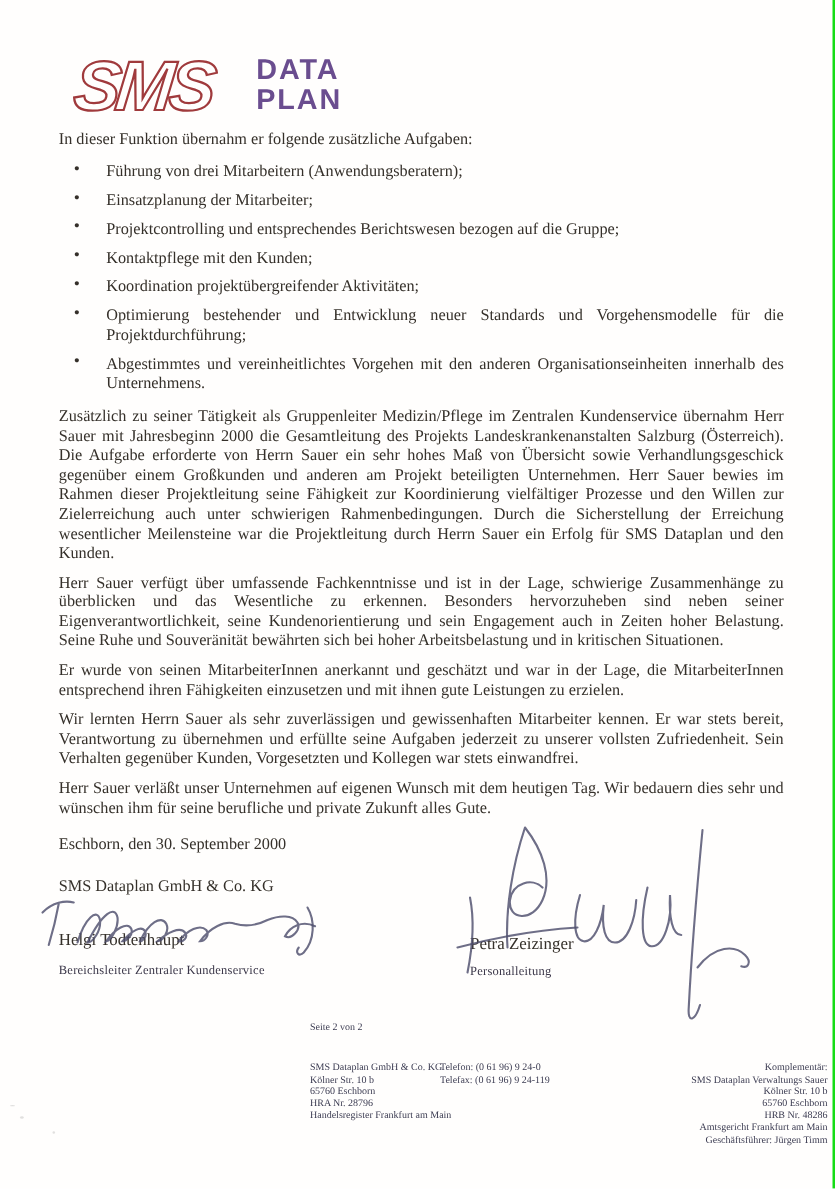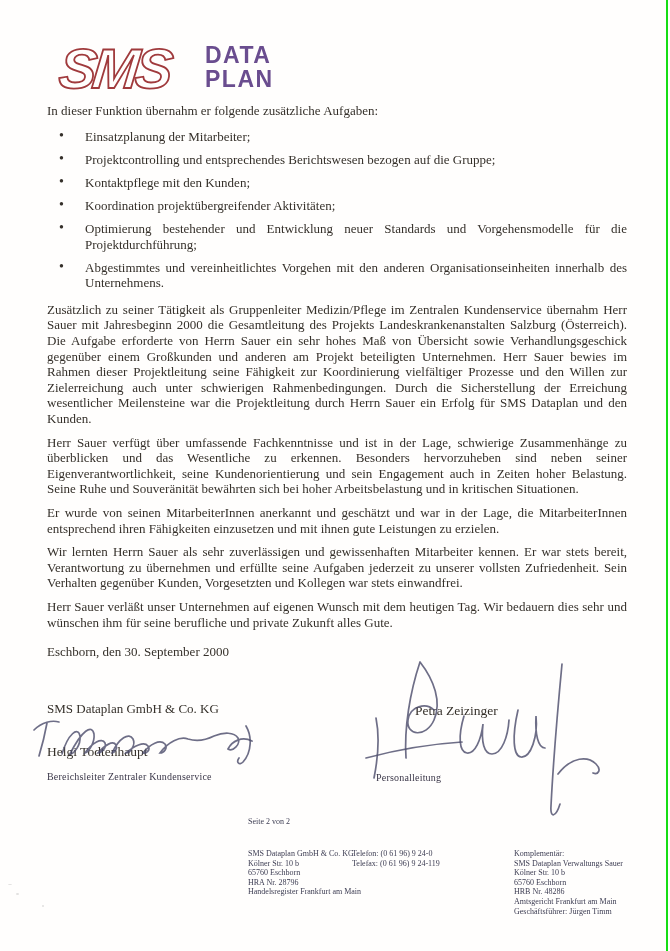"Führung von drei Mitarbeitern" li { html: none -> <li>Führung von drei Mitarbeitern (Anwendungsberatern);</li> }
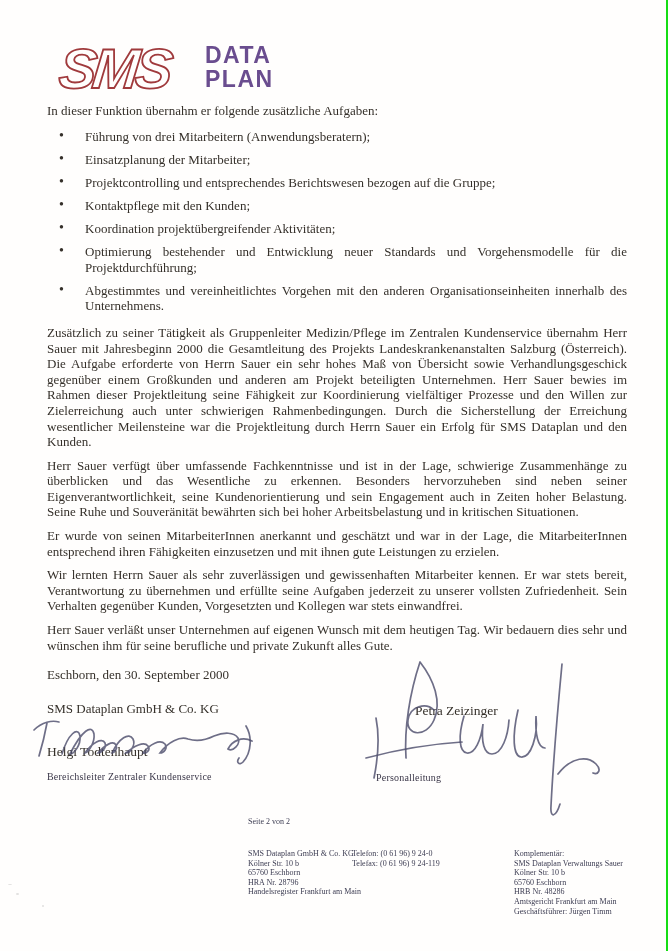"Petra Zeizinger" #right-name { padding-left: 39px -> none; top: 703px -> 747px }
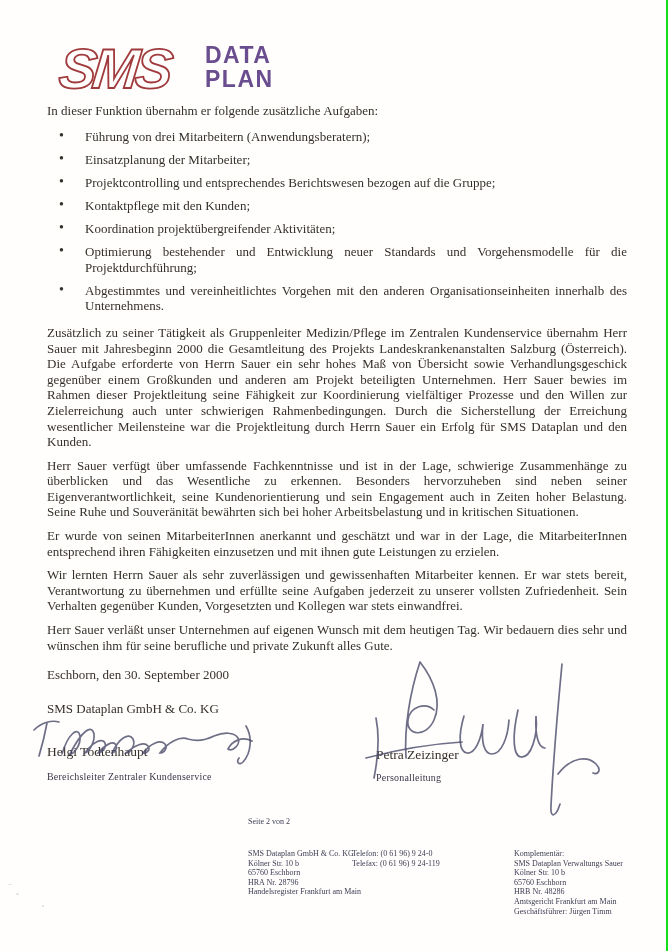"Komplementär:" #footer-col3 { text-align: none -> right }
